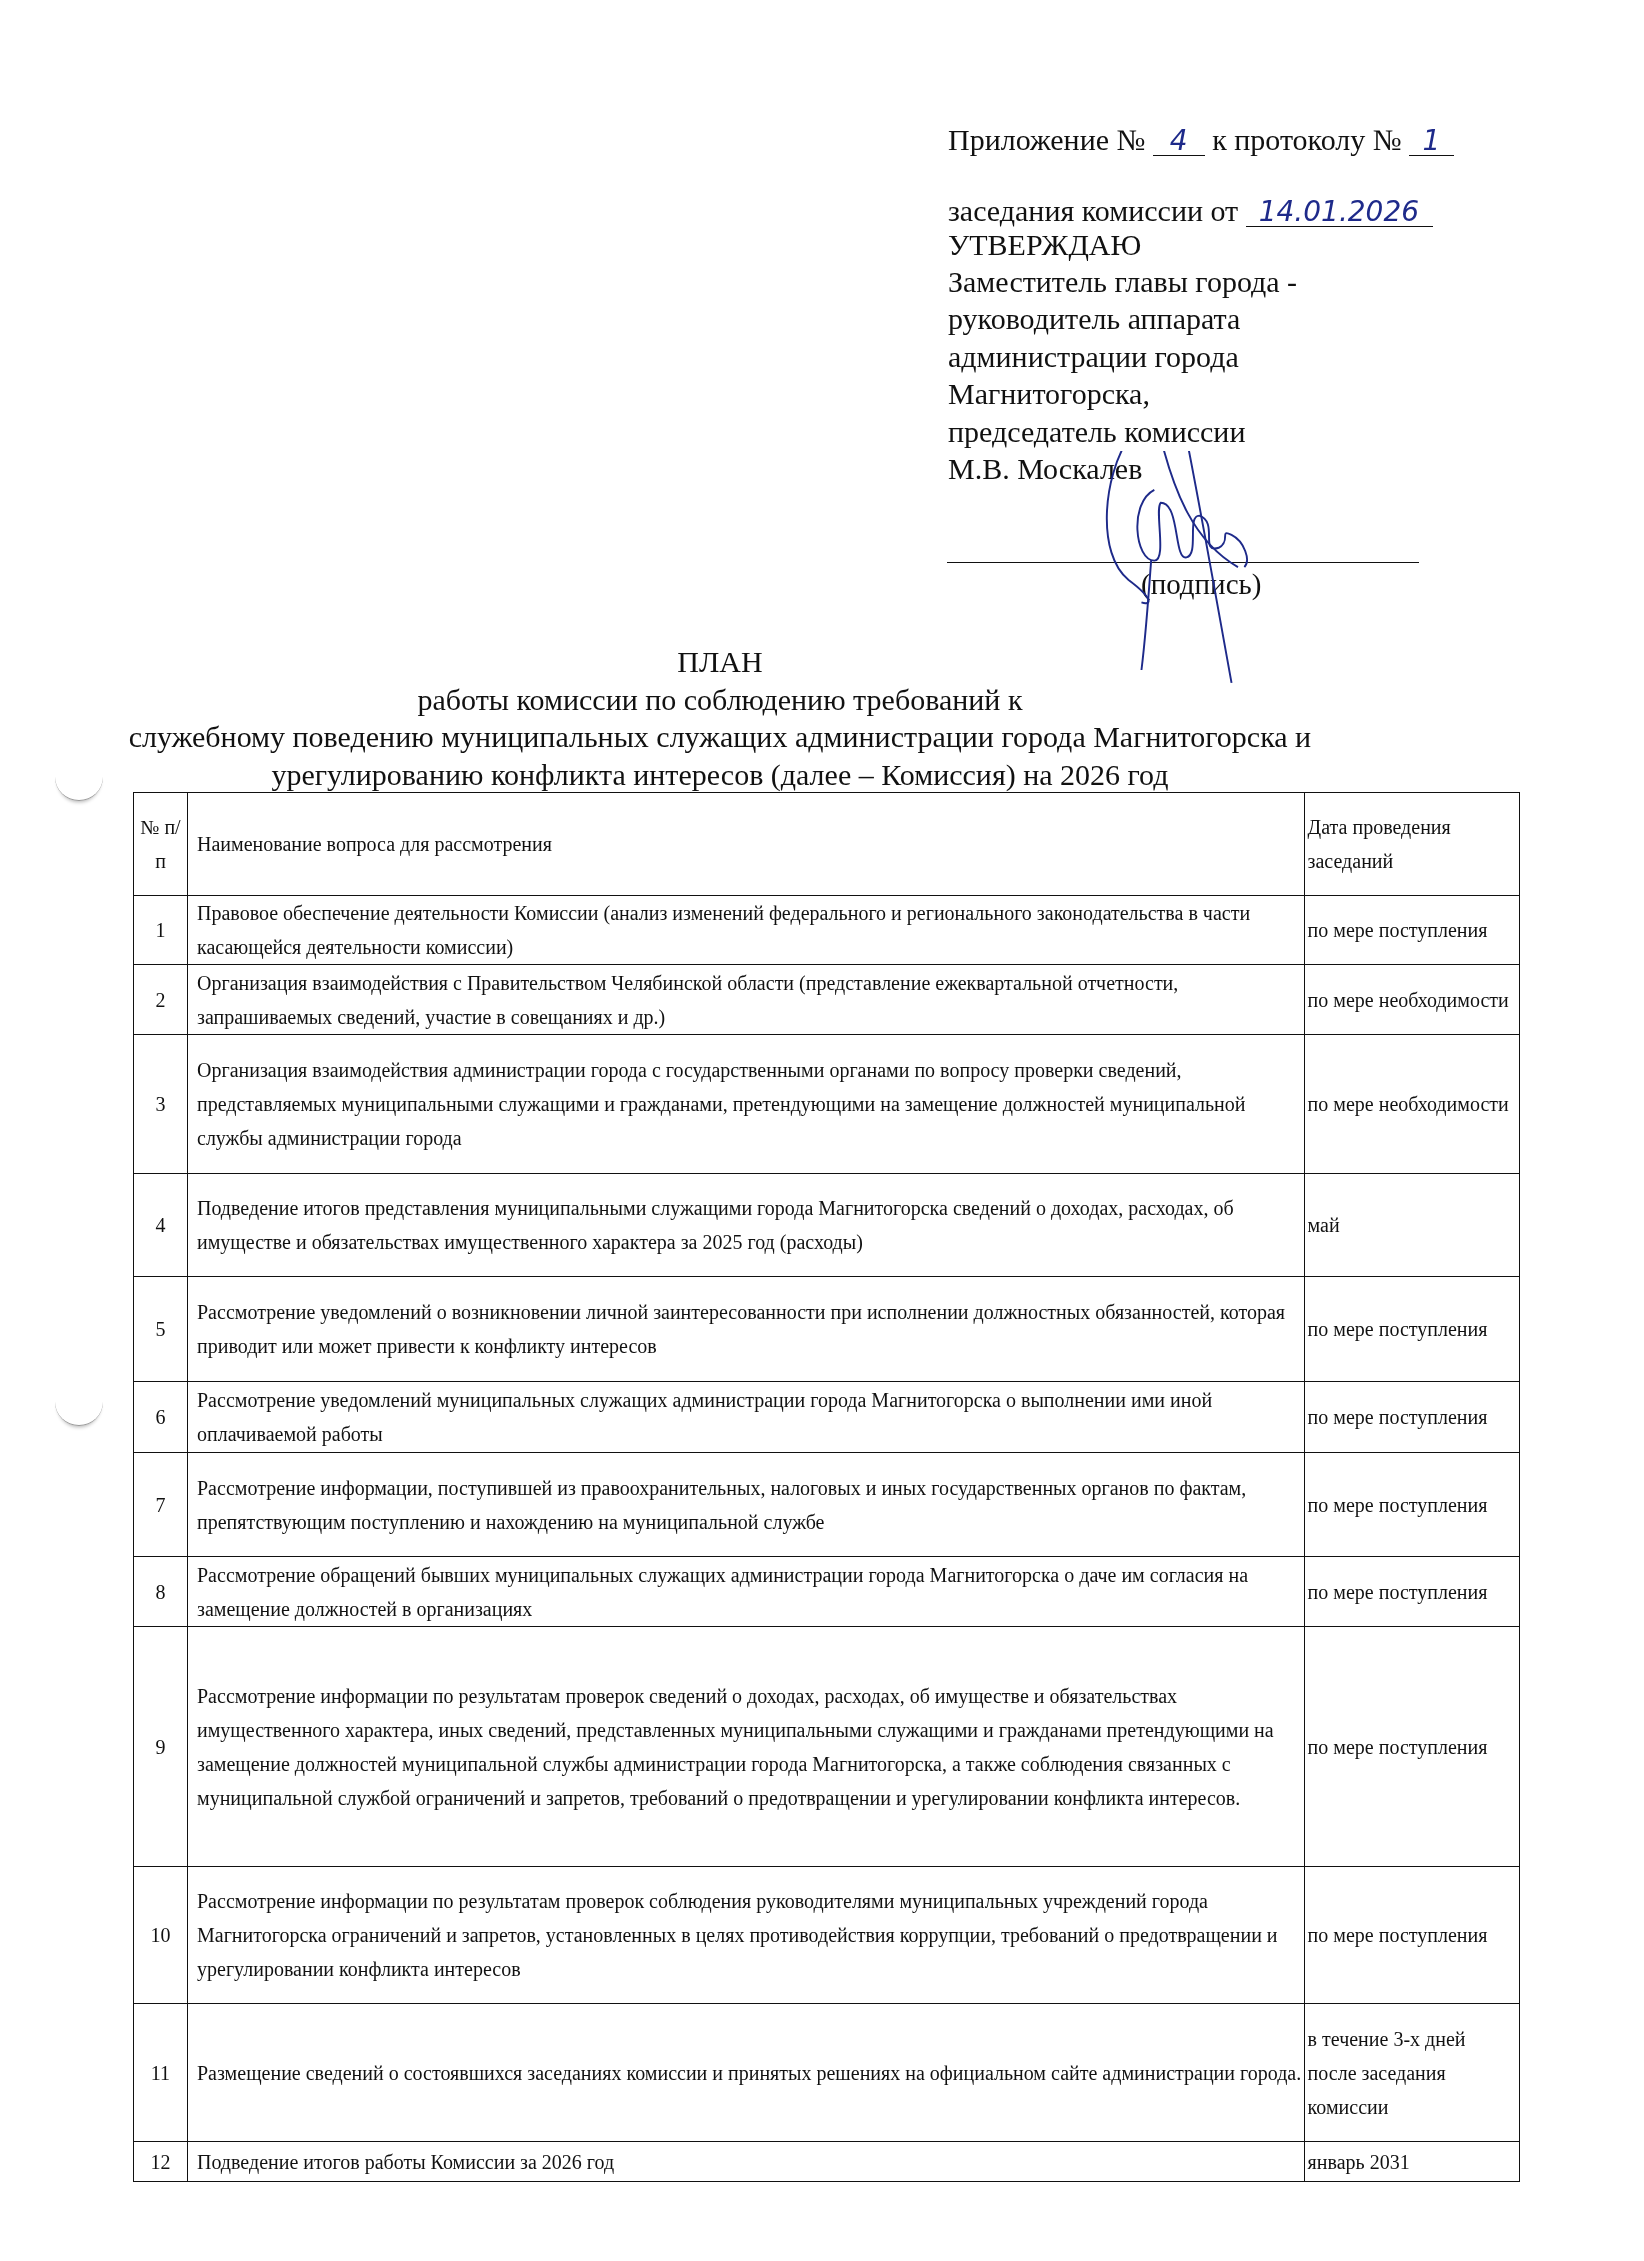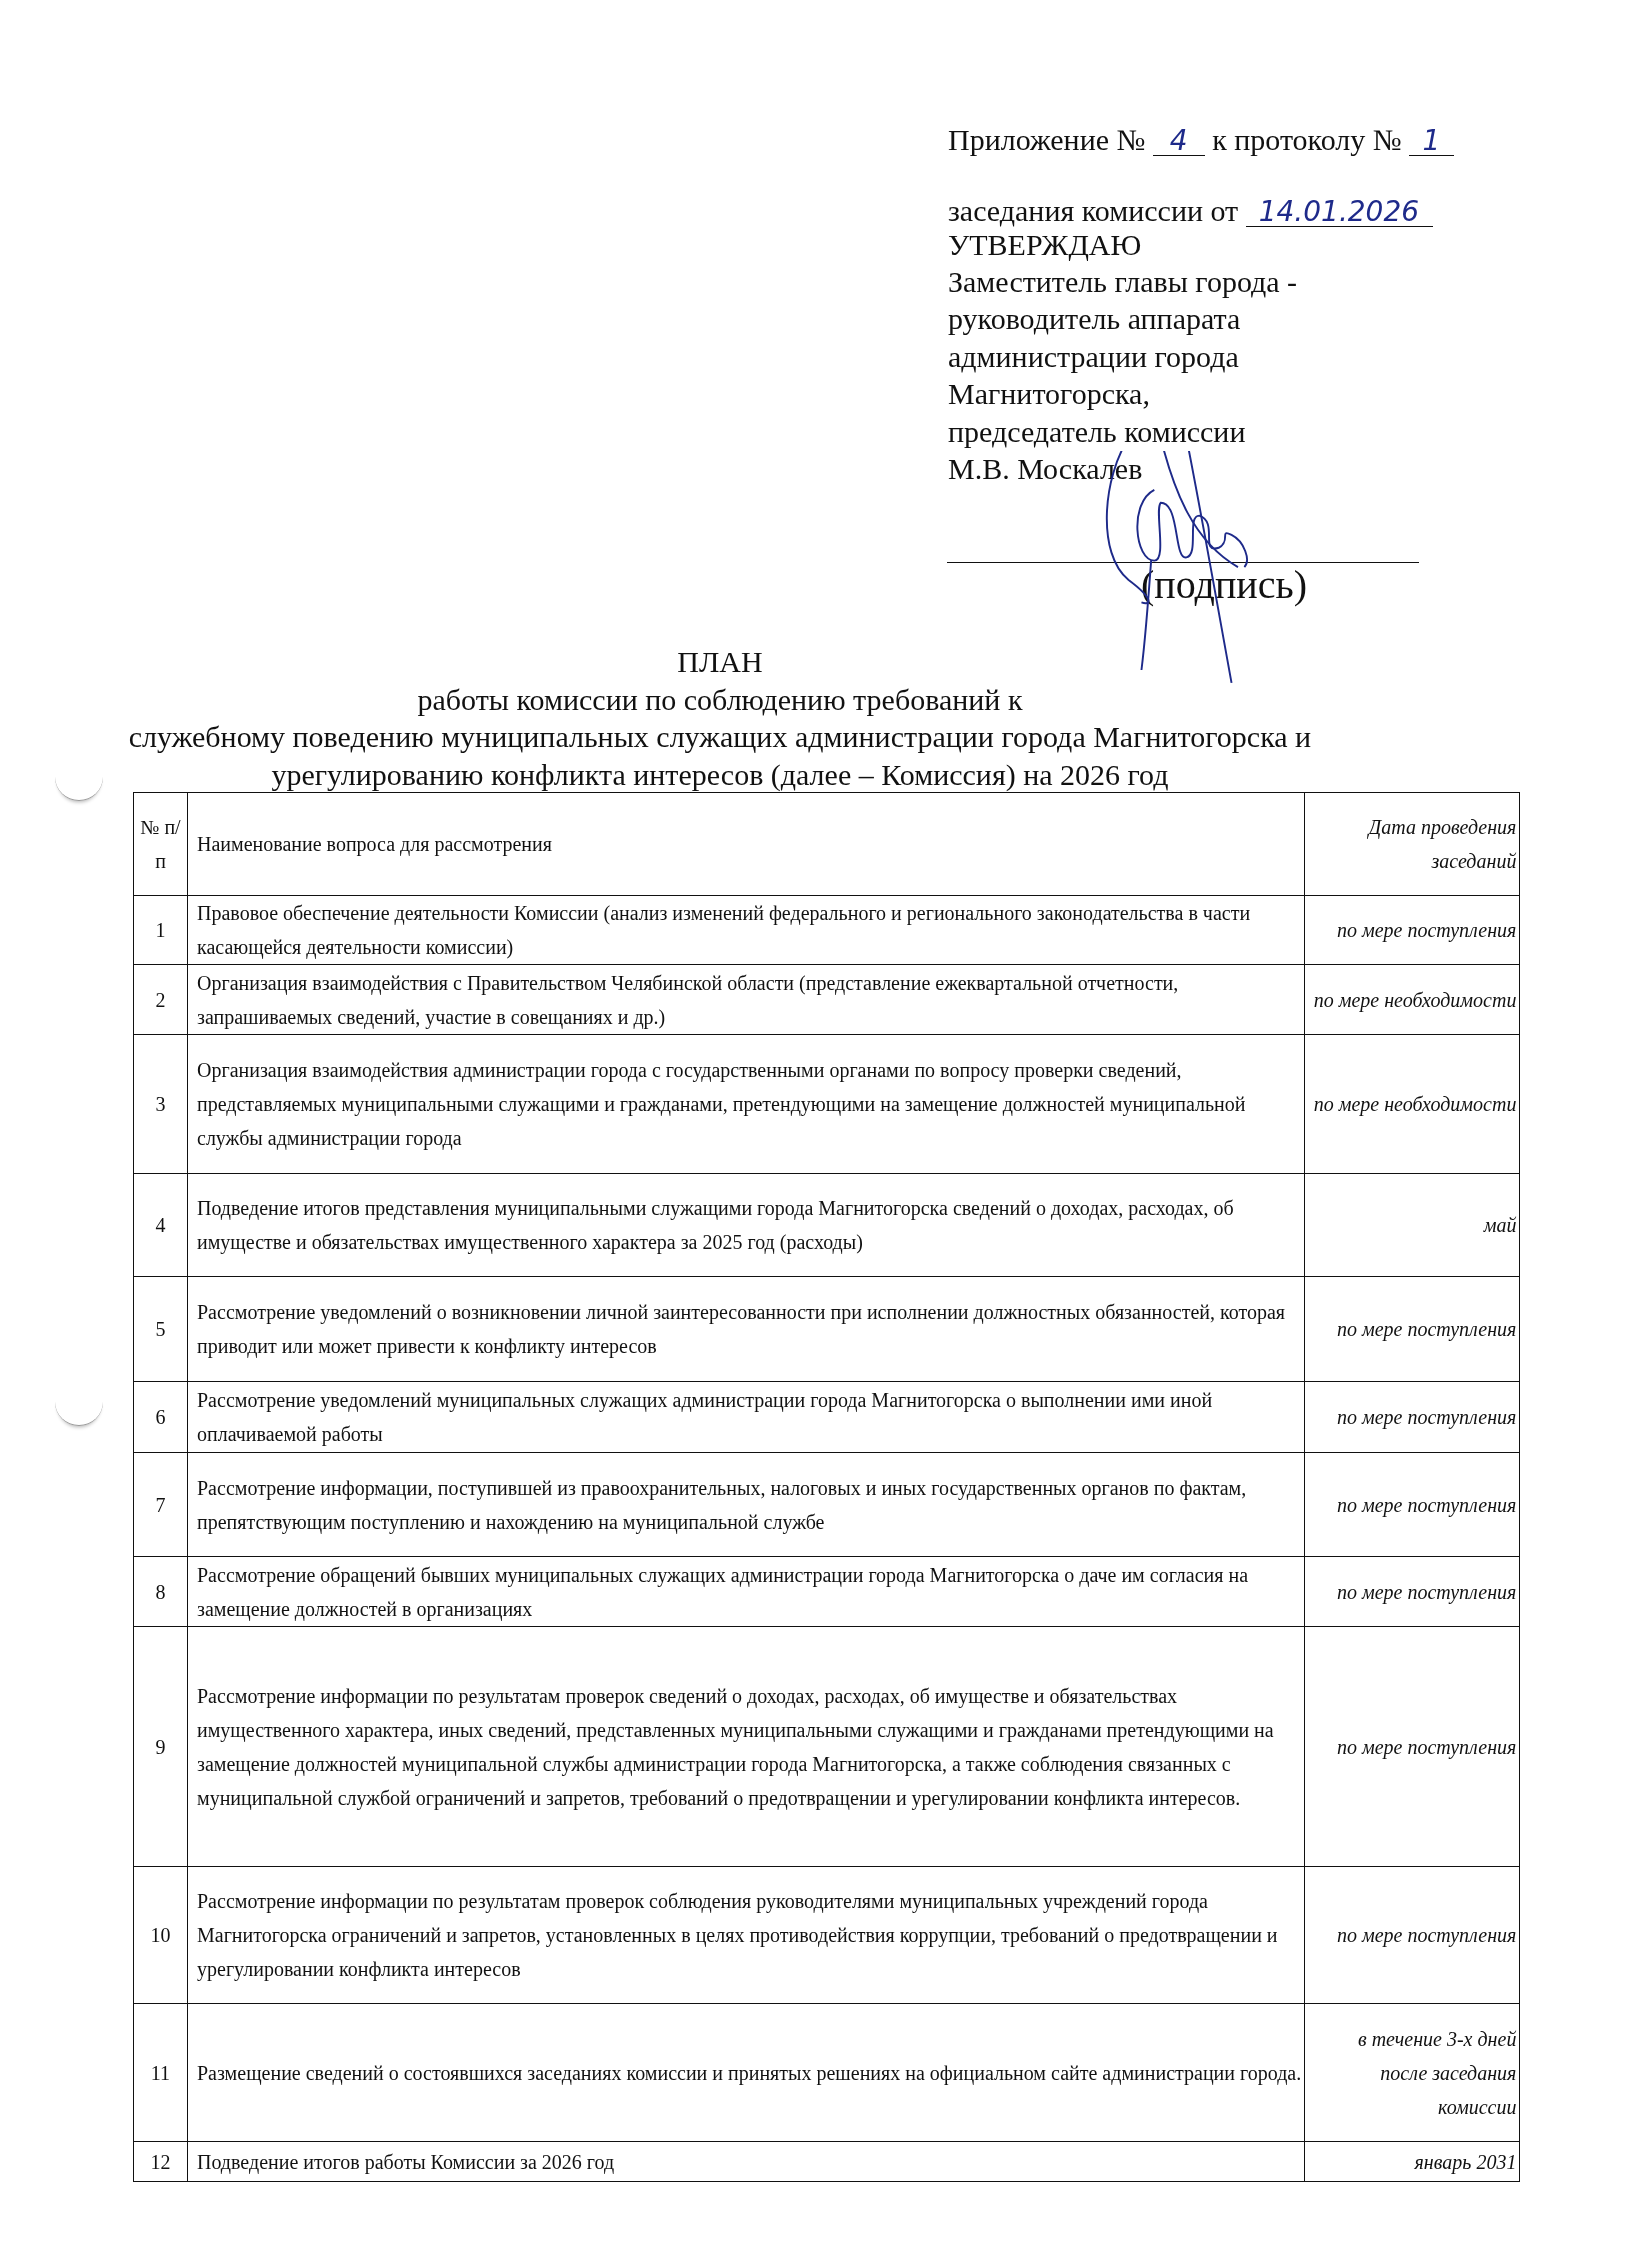"(подпись)" div.abs { font-size: 40px -> 29px }
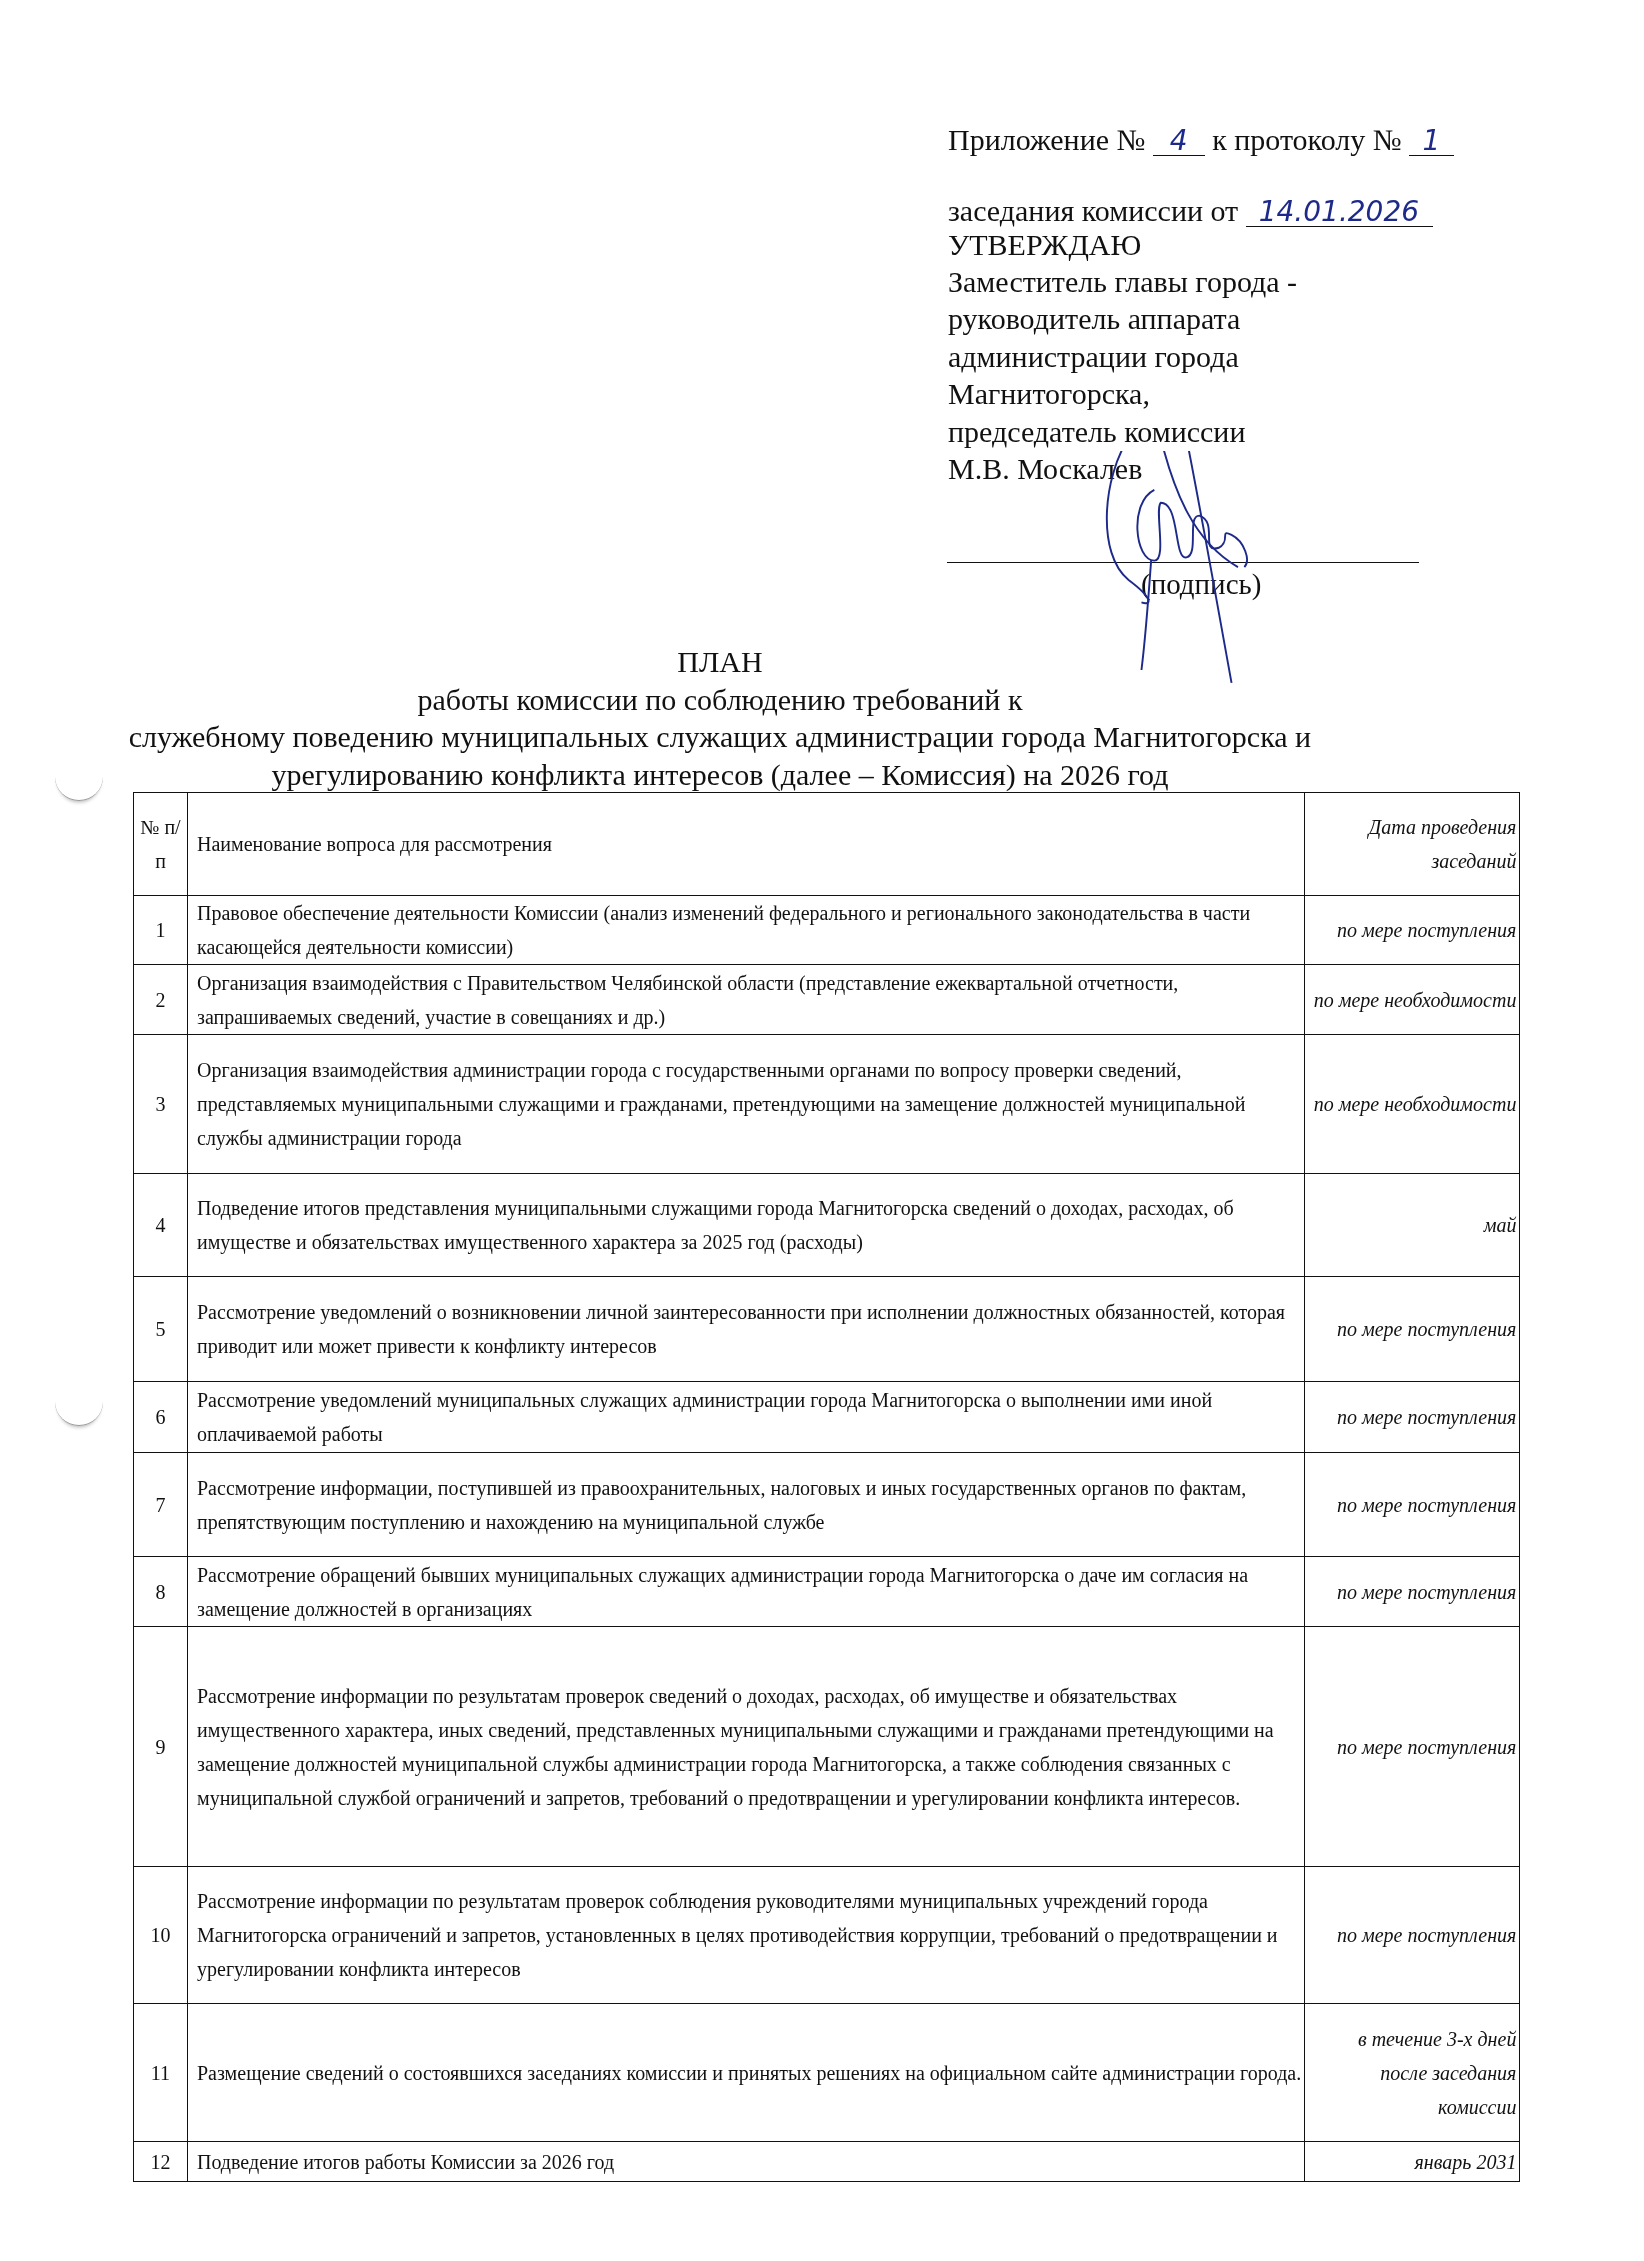"Дата проведения заседаний" .date { font-style: italic -> none; text-align: right -> left }
